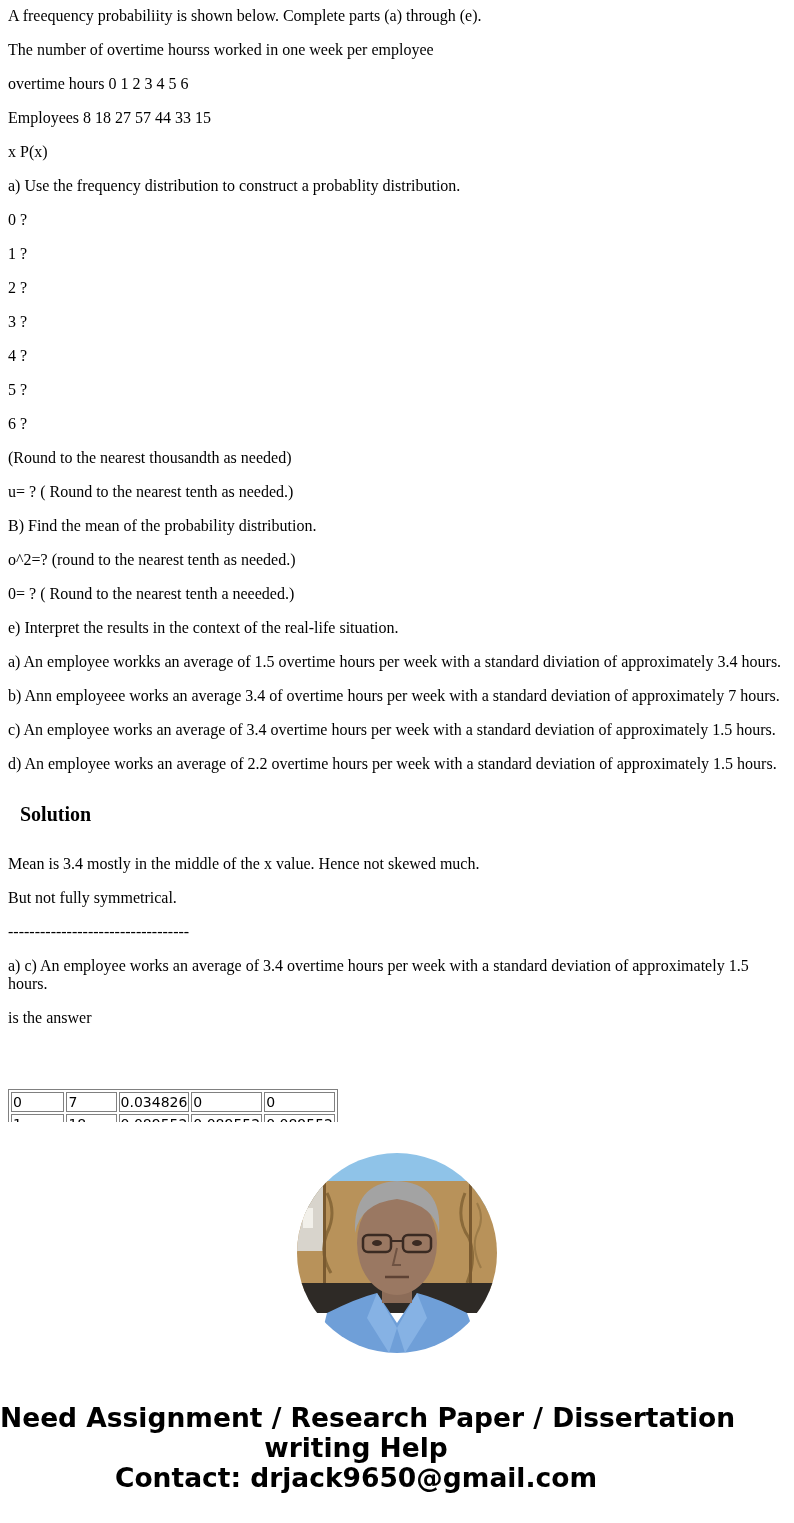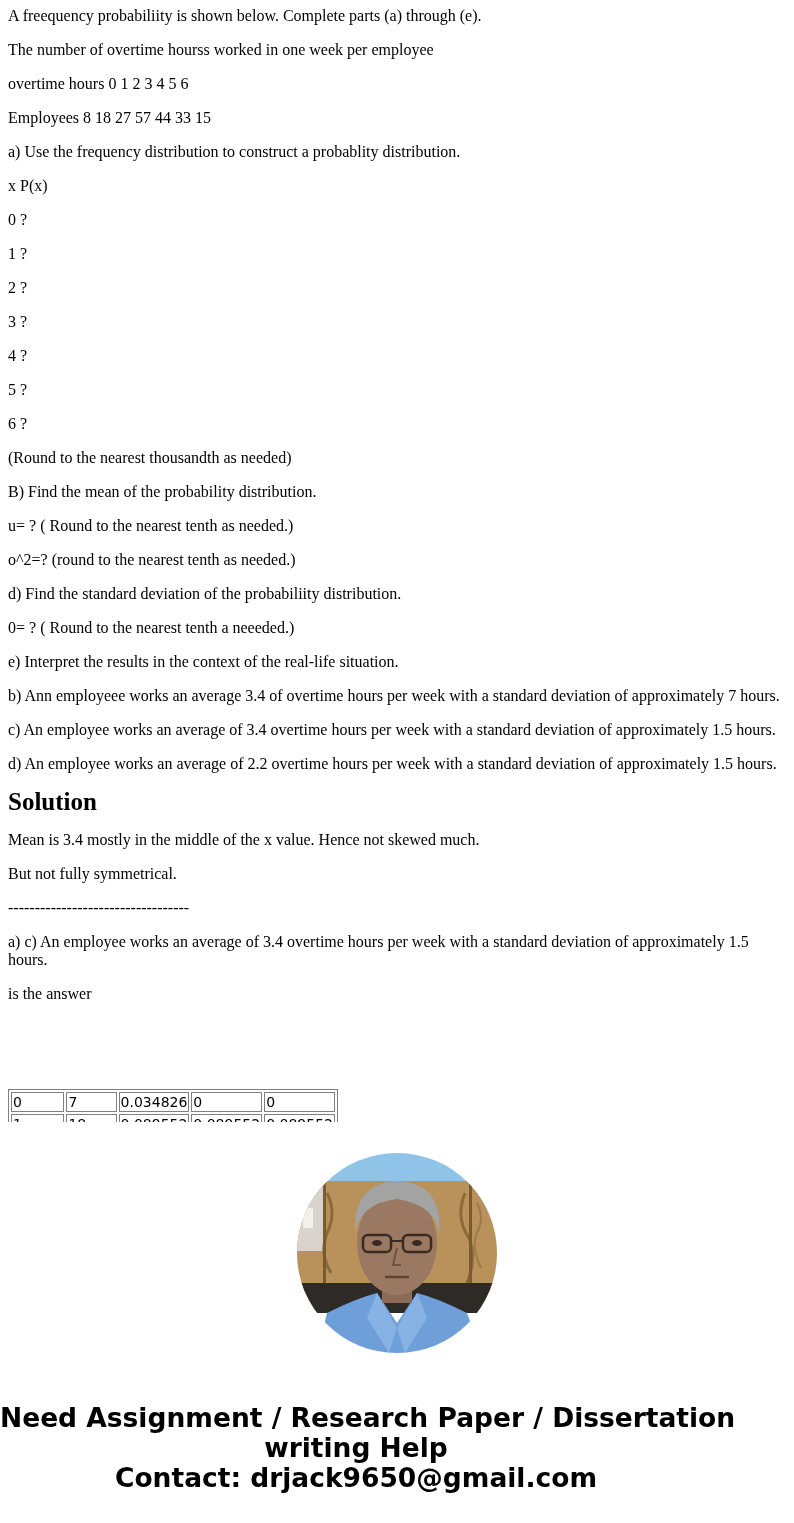"a) Use the frequency distribution" p { order: before "x P(x)" -> after "x P(x)" }
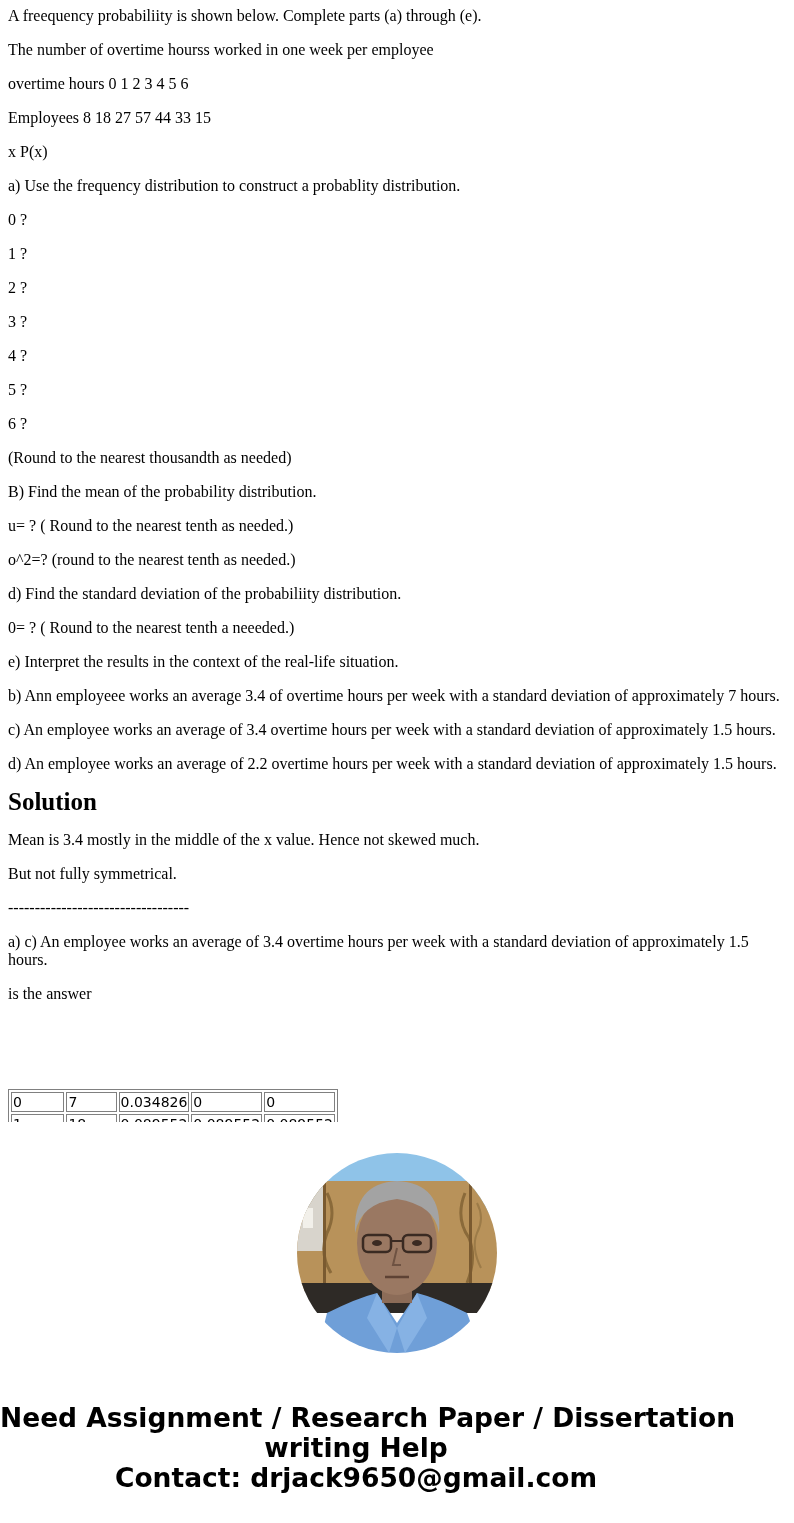"B) Find the mean of" p { order: before "u= ? ( Round to" -> after "u= ? ( Round to" }
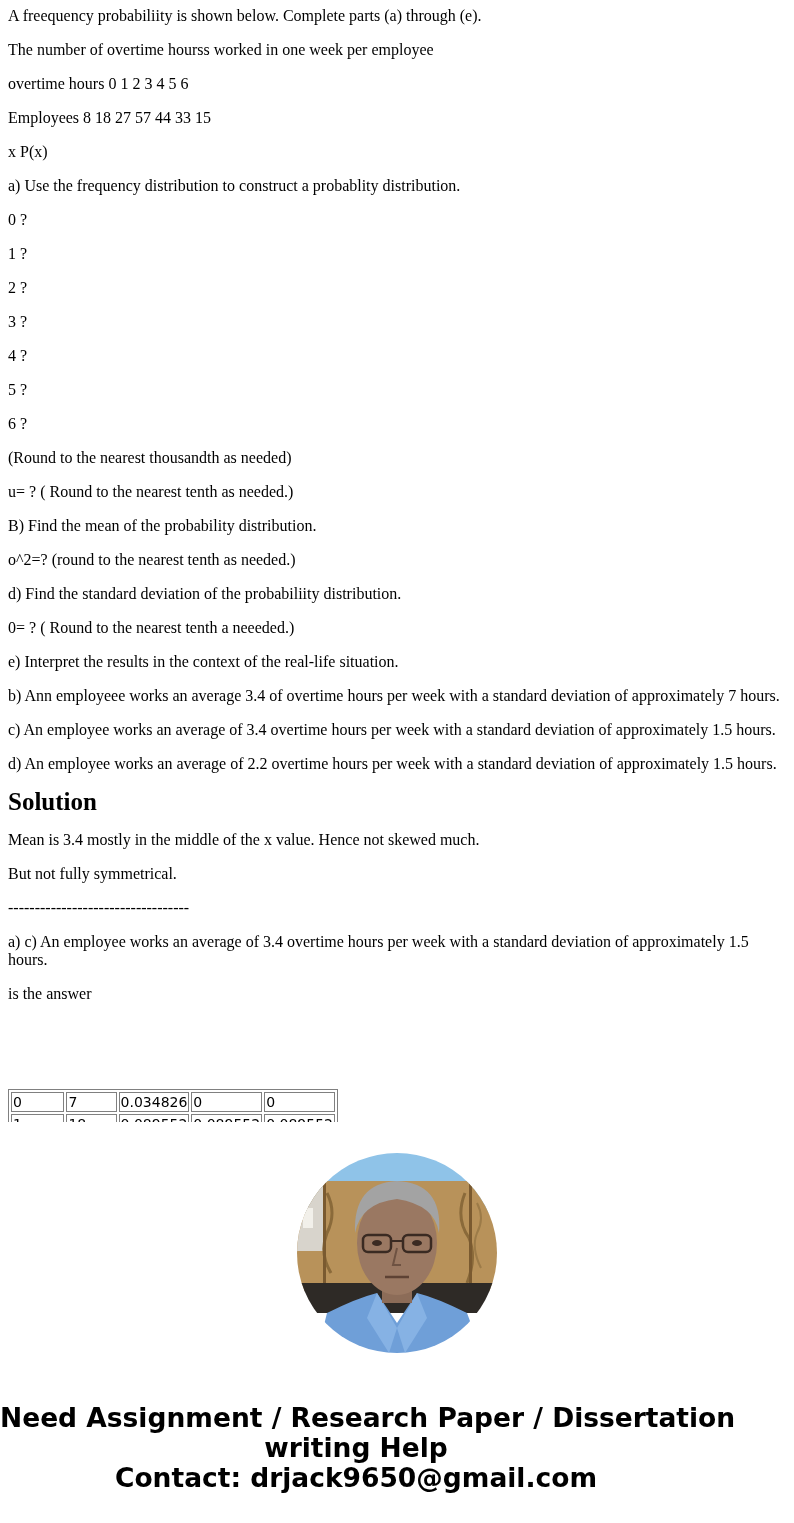"d) Find the standard deviation" p { html: <p>d) Find the standard deviation of the probabiliity distribution.</p> -> none }
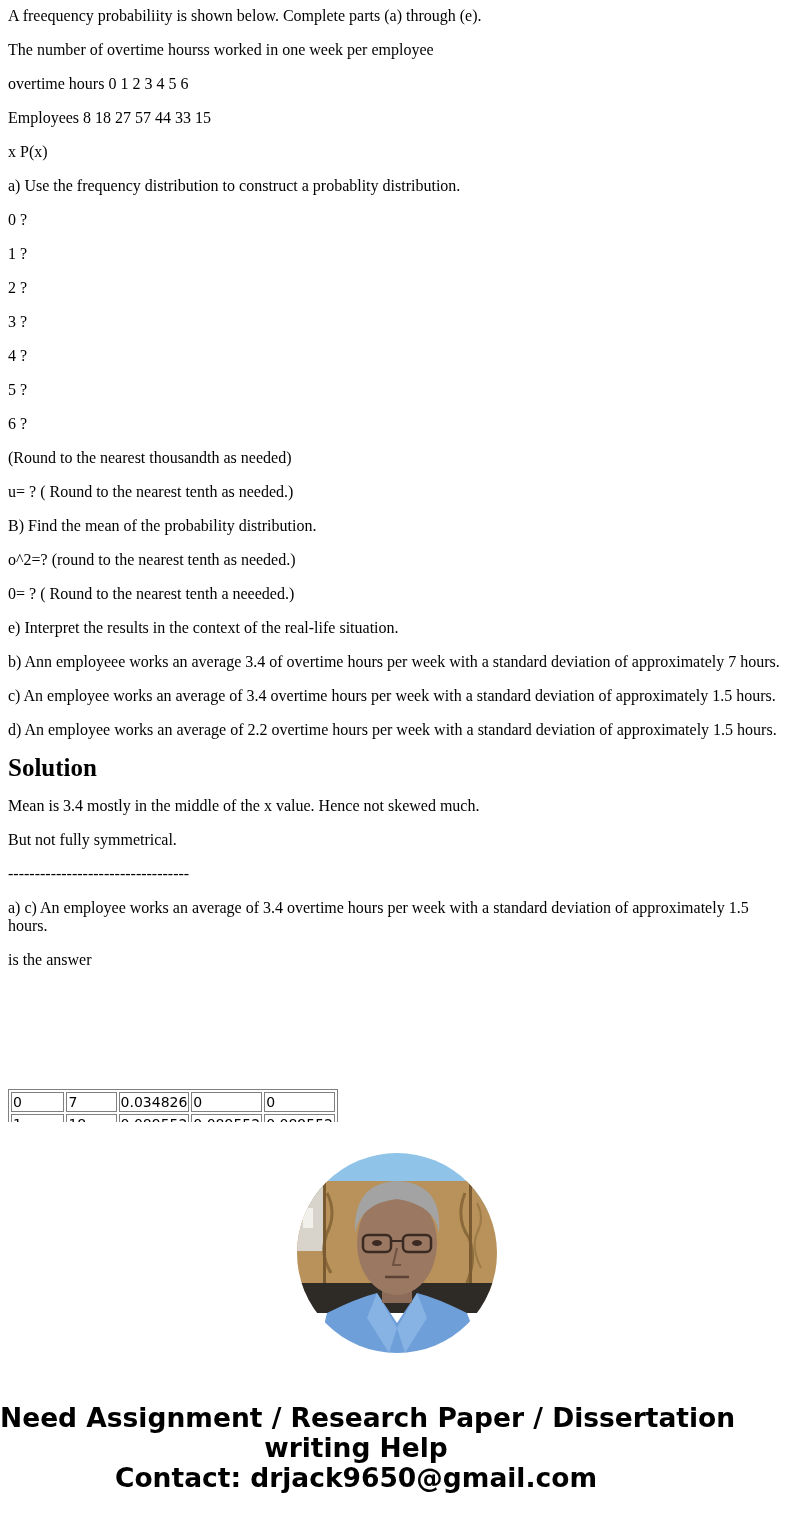"a) An employee workks an" p { html: none -> <p>a) An employee workks an average of 1.5 overtime hours per week with a standard diviation of approximately 3.4 hours.</p> }
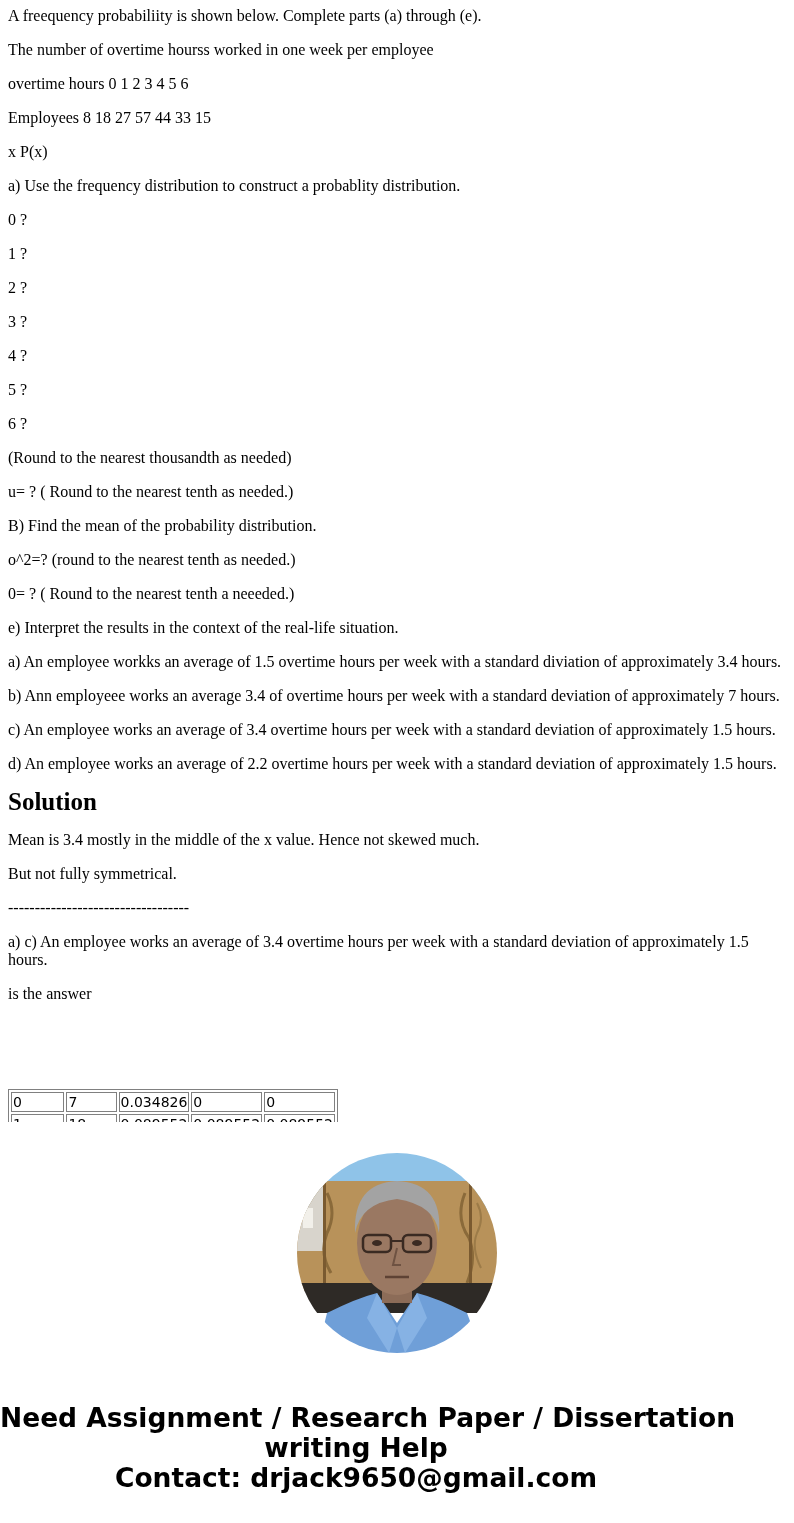"Solution" h3.solution { font-size: 25px -> 20px; margin: 0 -> 12px }
